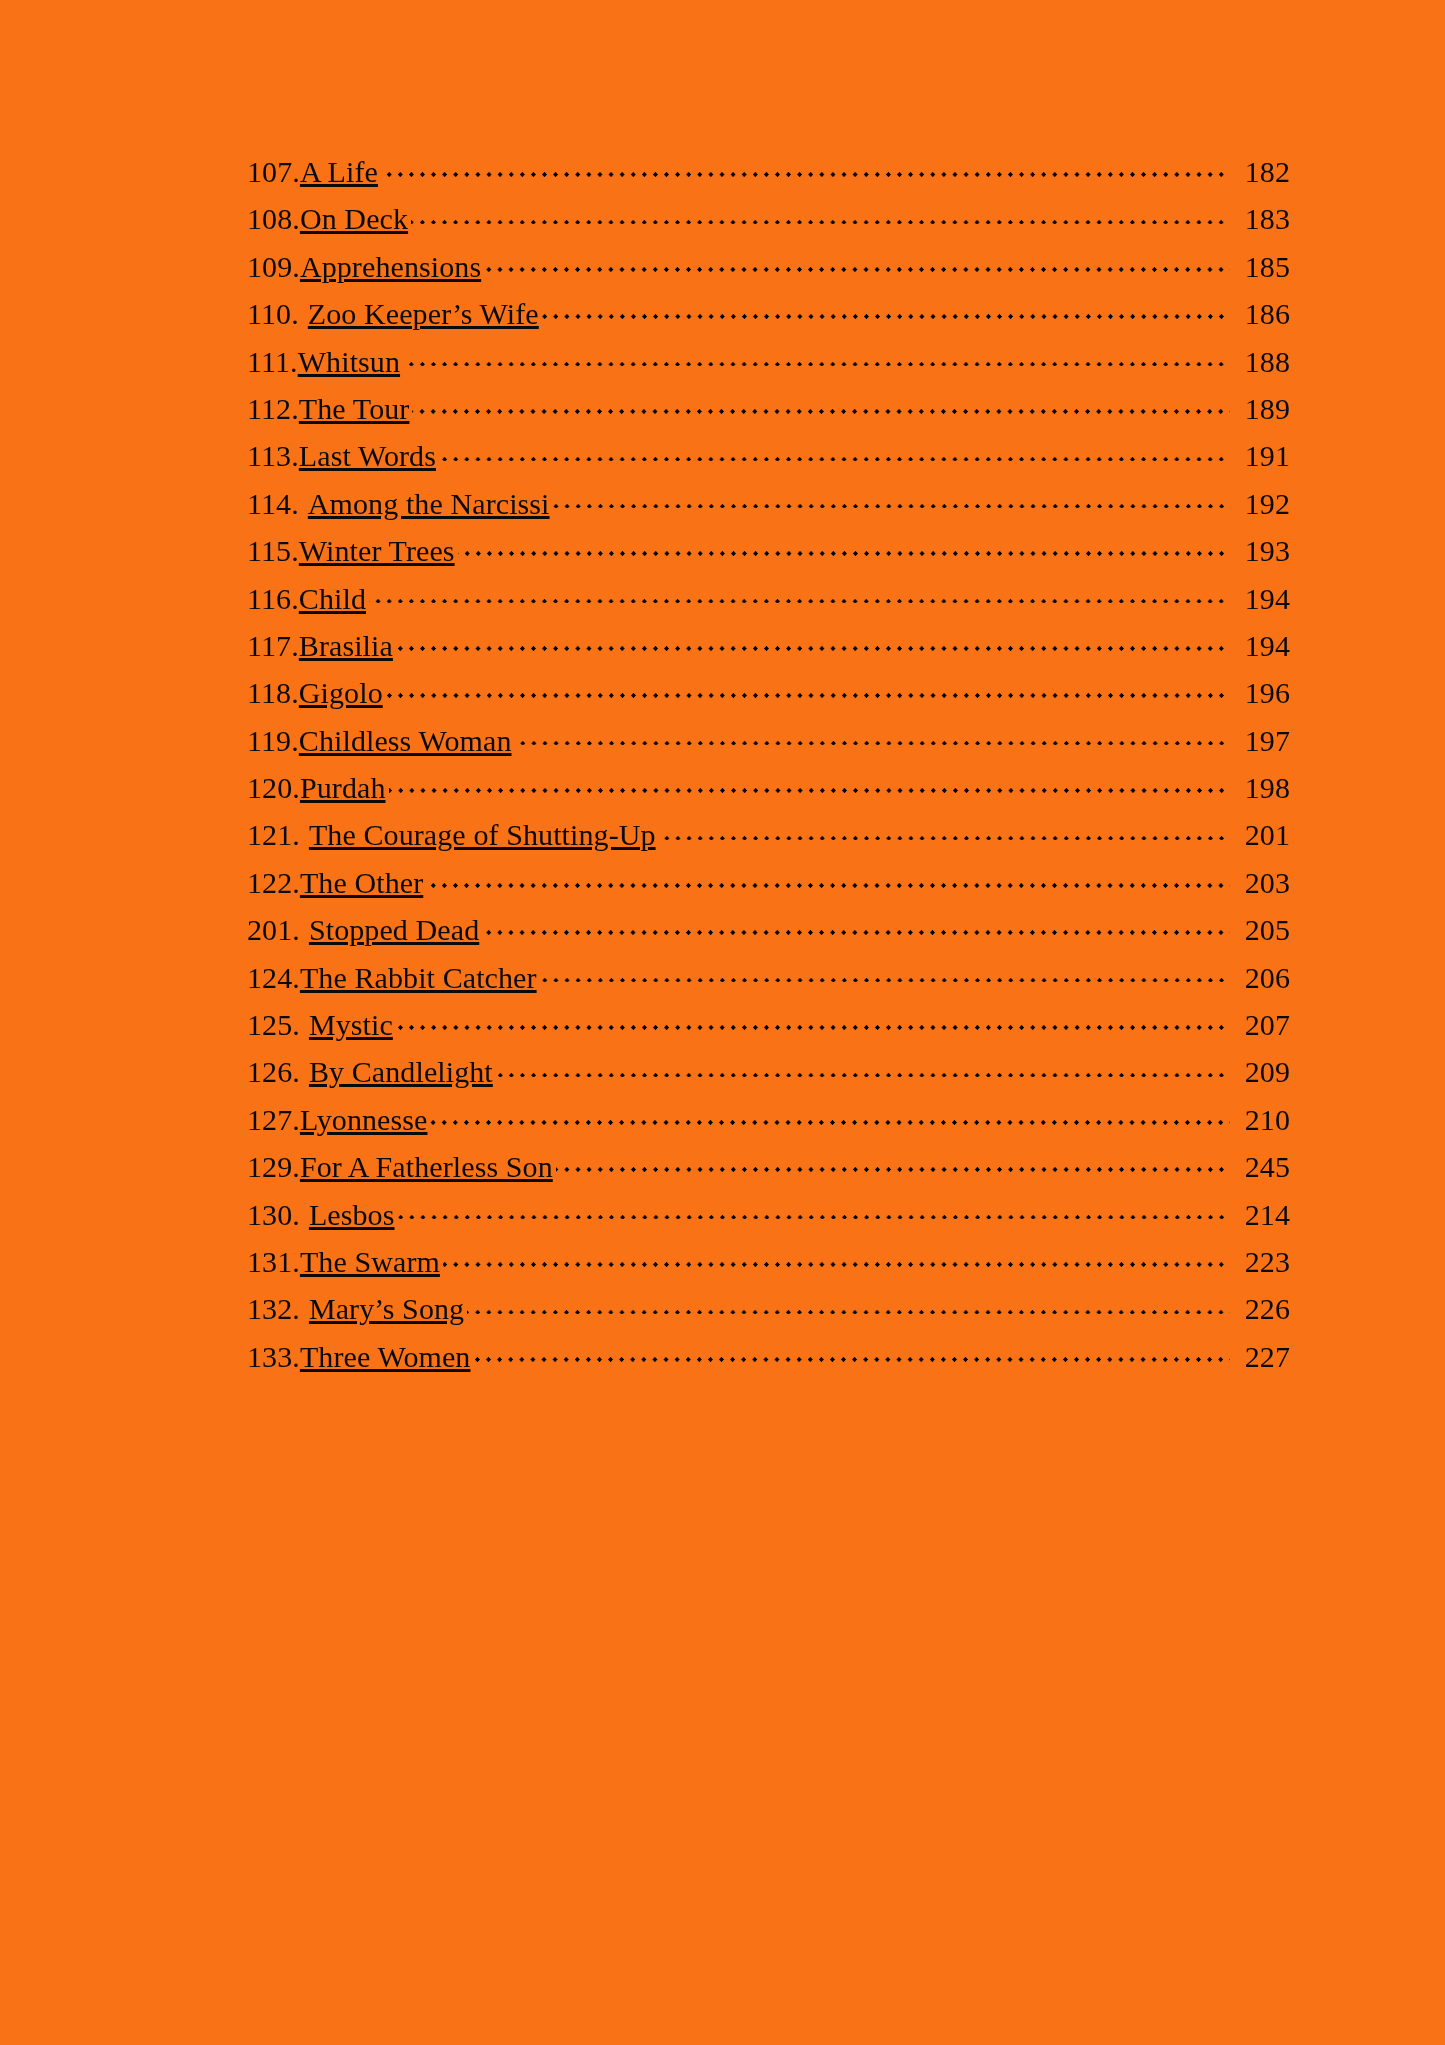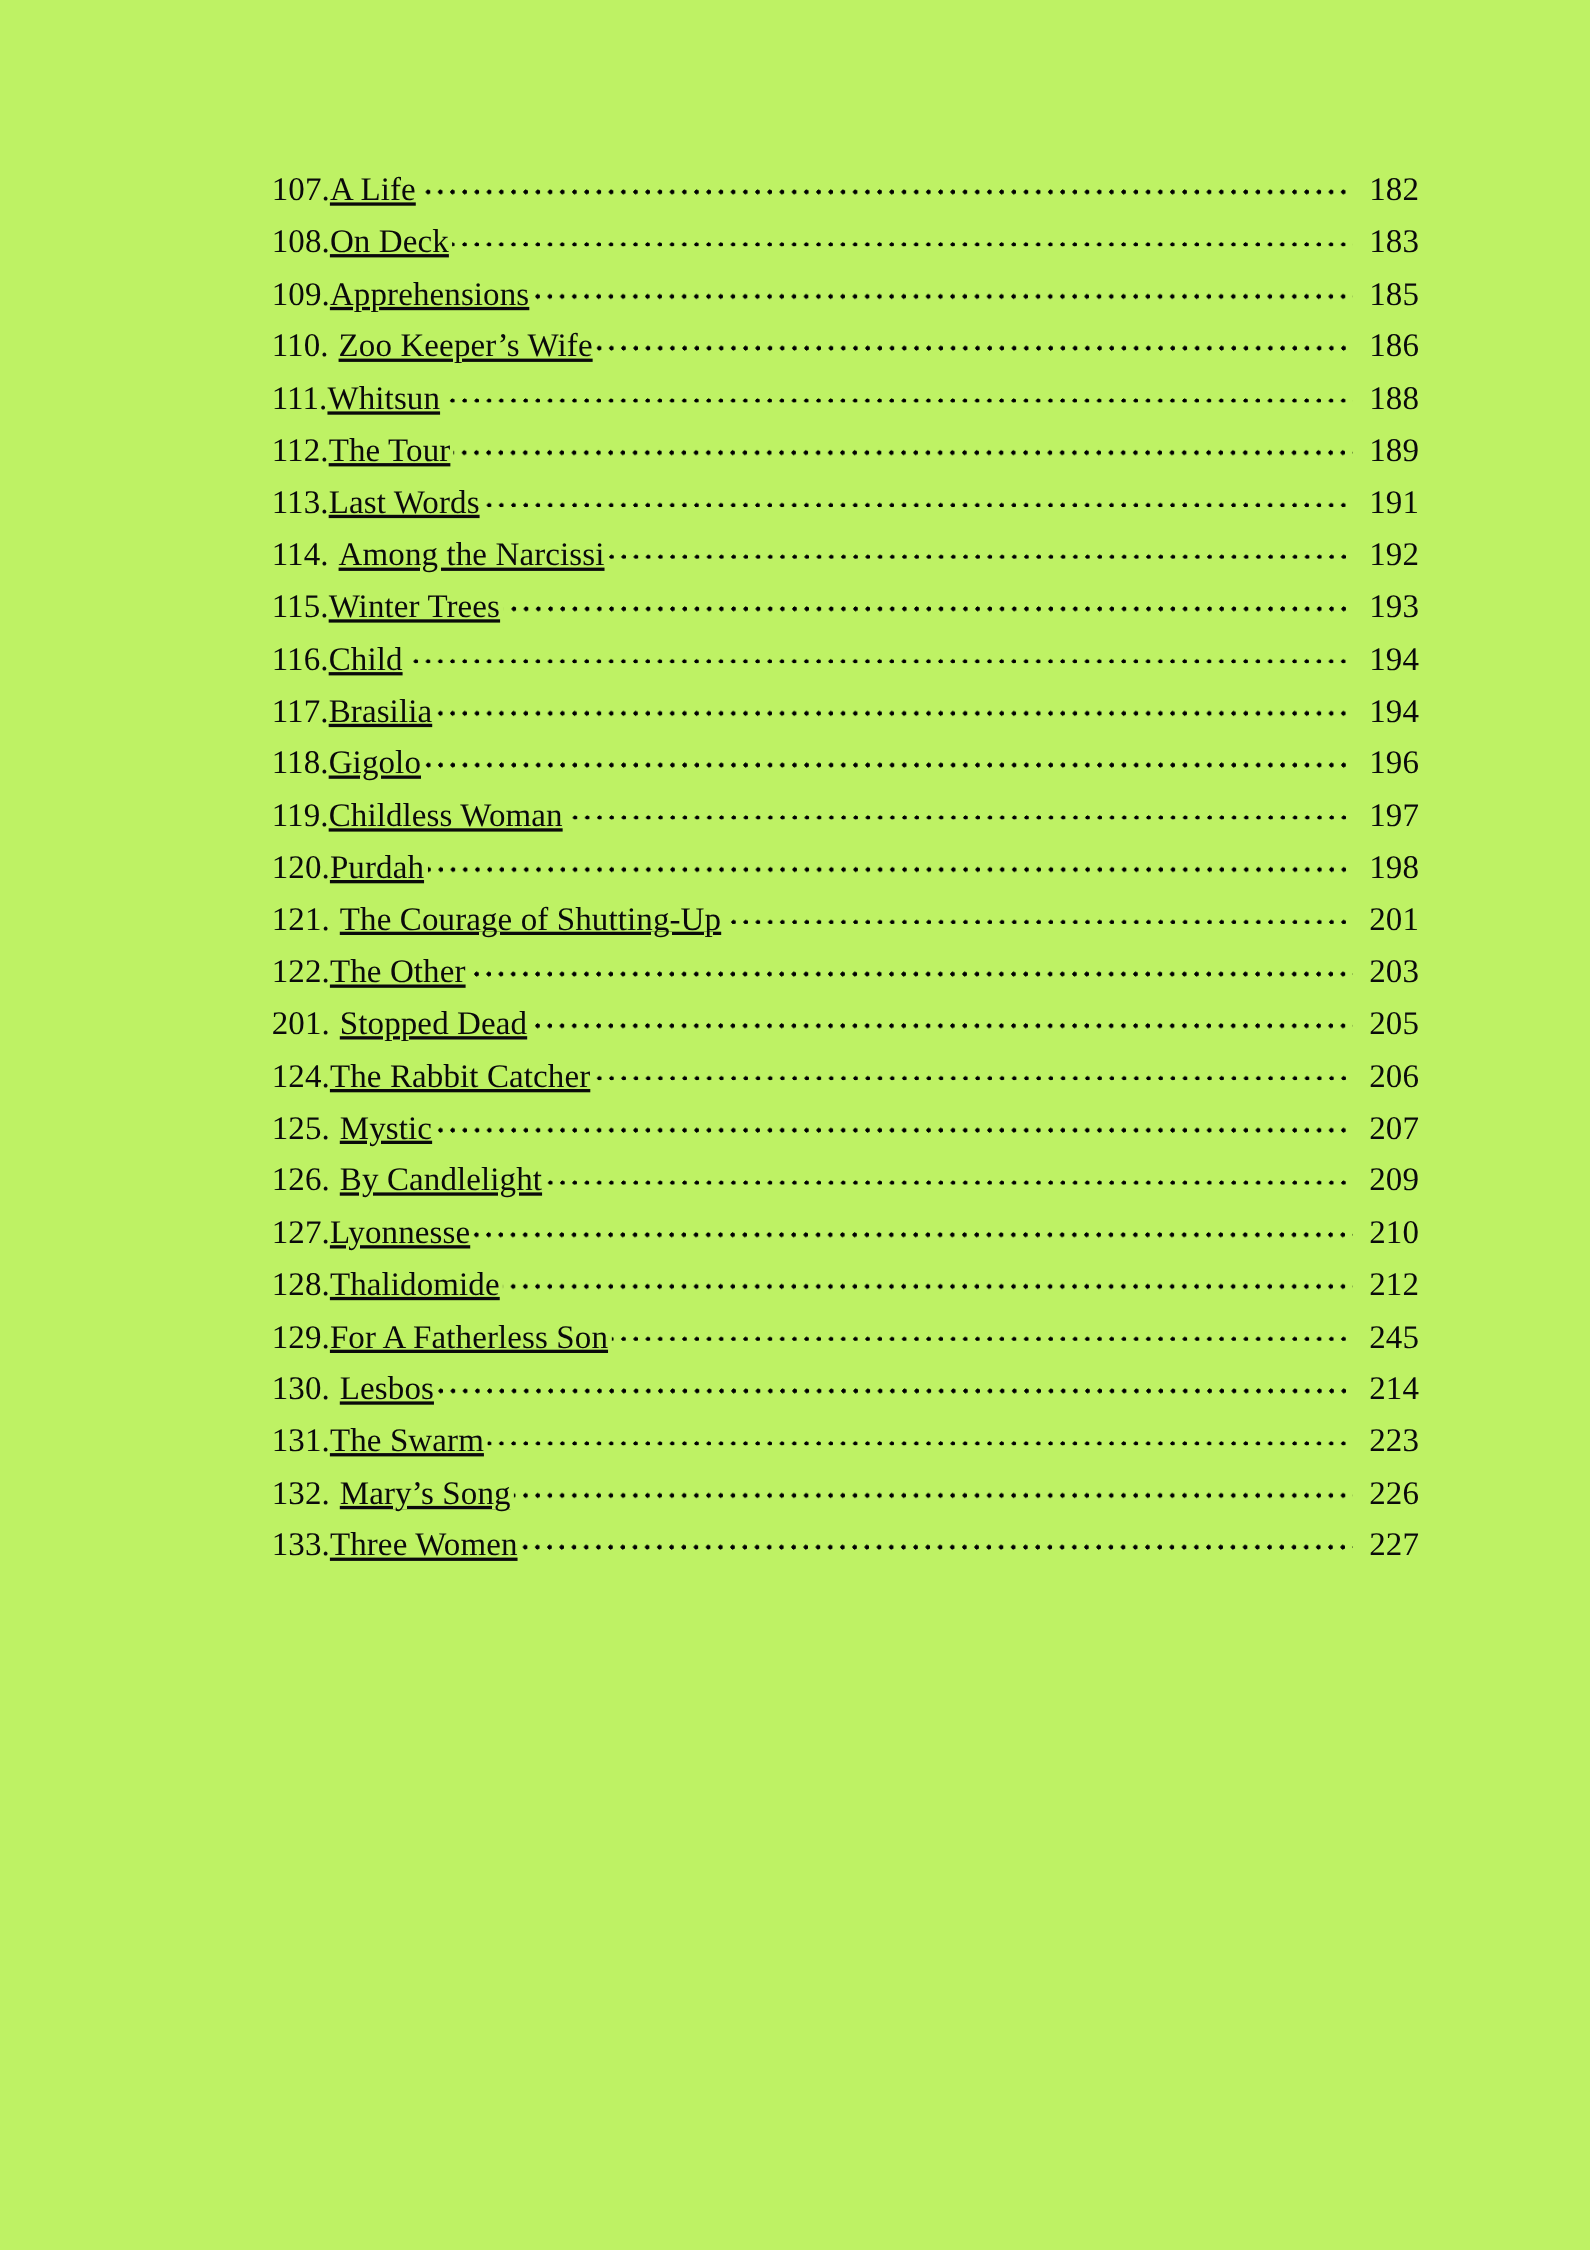"107." .page { background: #bef264 -> #f97316 }
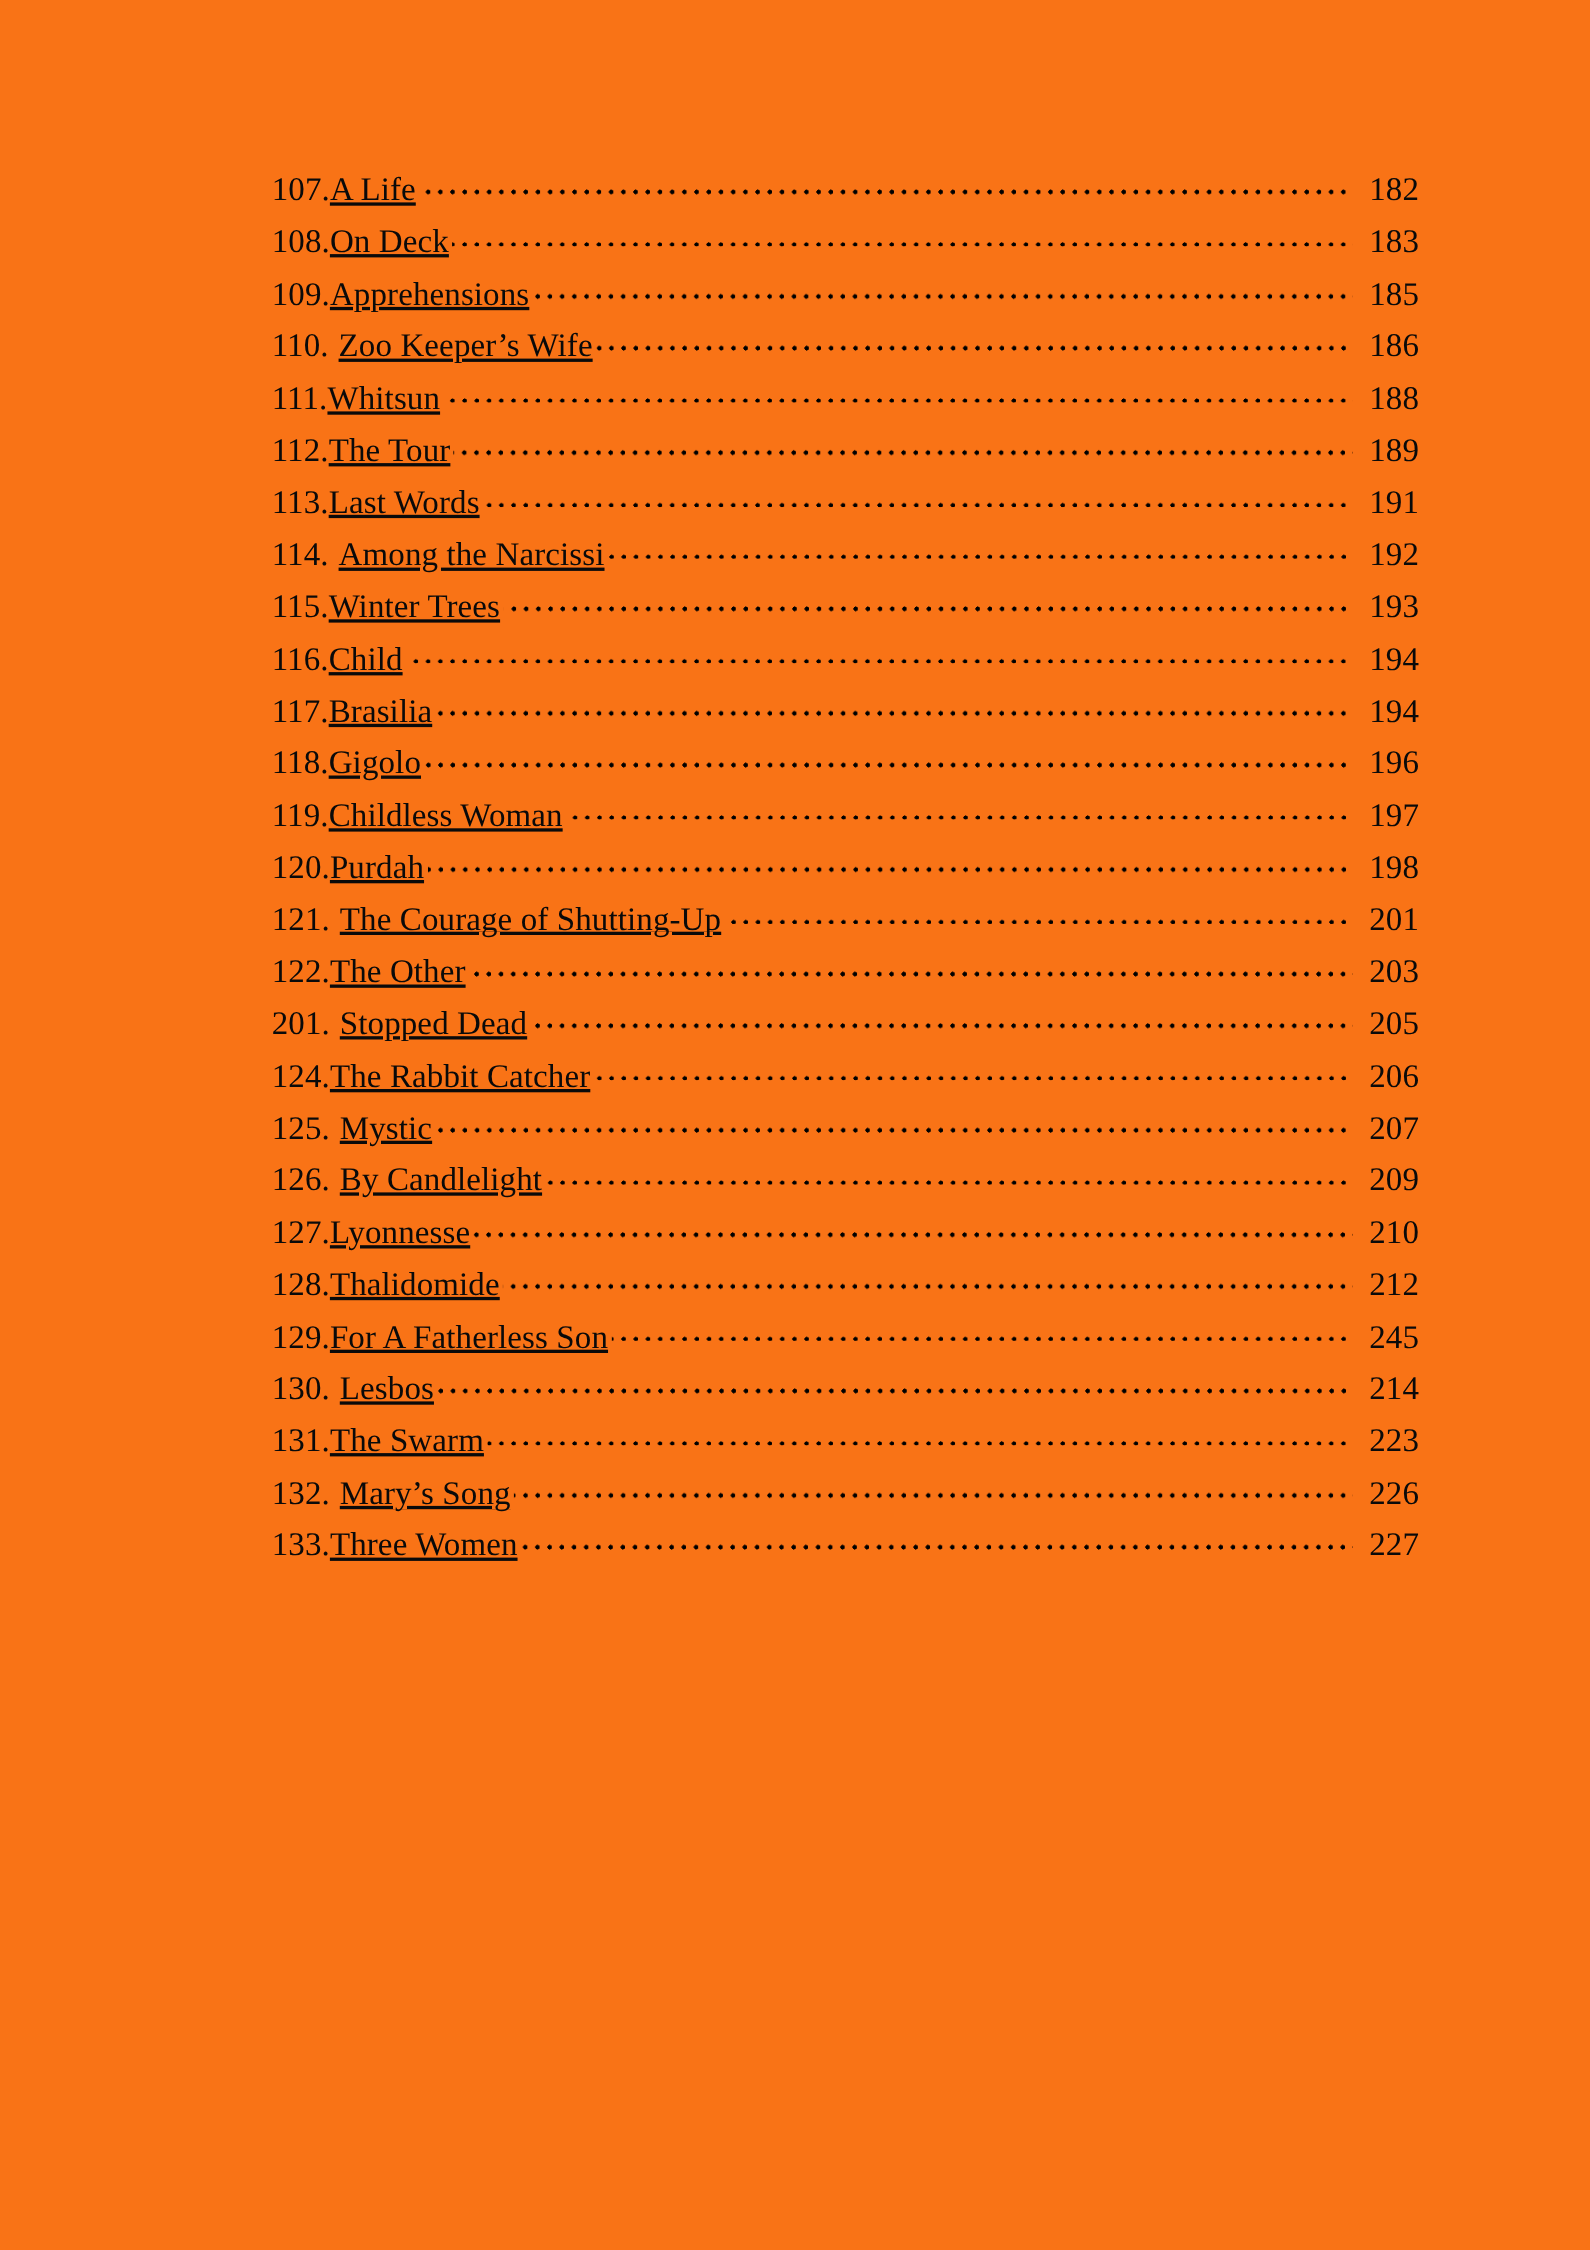"128." div.toc-entry { html: <div> <span>128.</span> <span>Thalidomide</span> <span></span> <span>212</span> </div> -> none }
